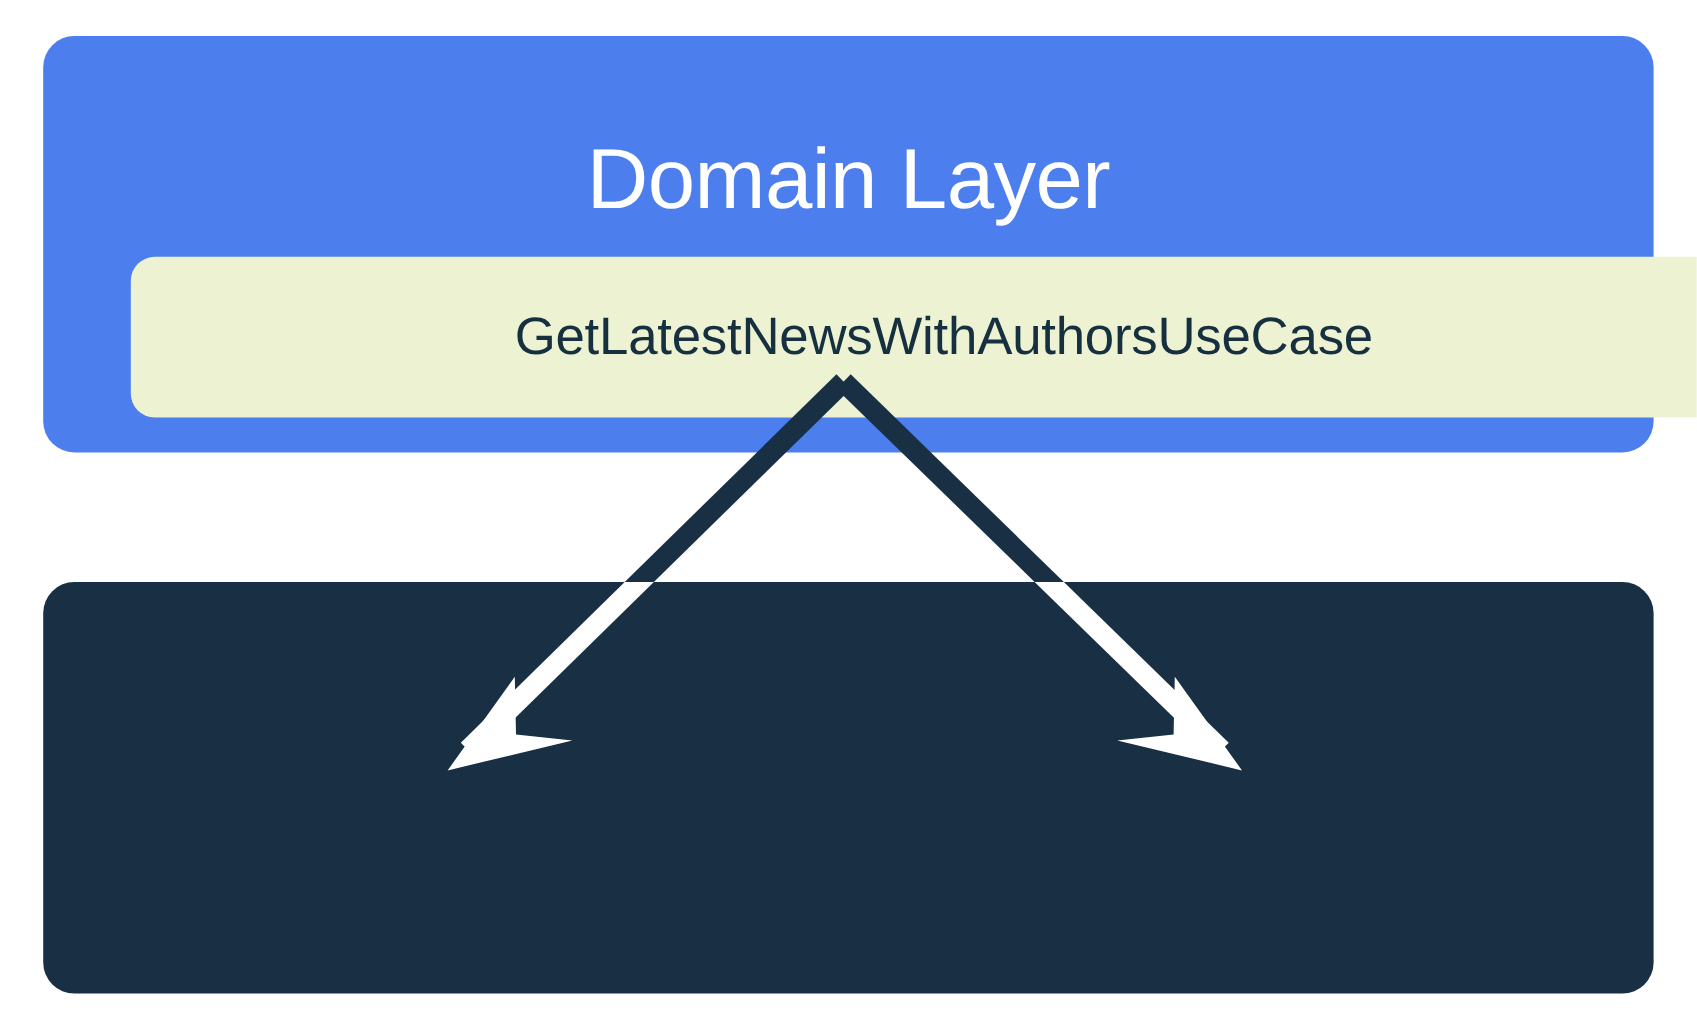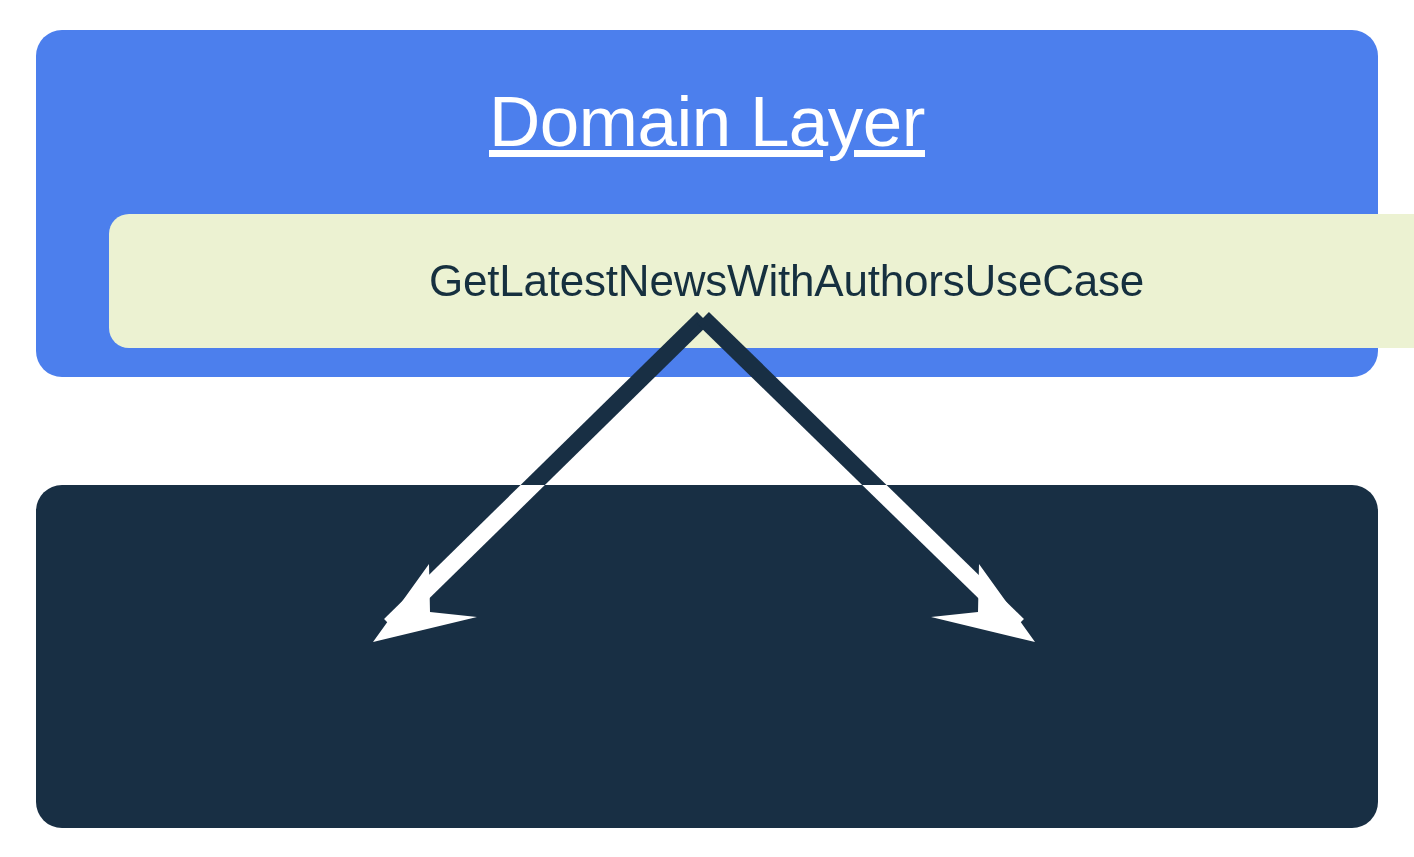"Domain Layer" #domain-layer-title { text-decoration: underline -> none; top: 56px -> 84px }
